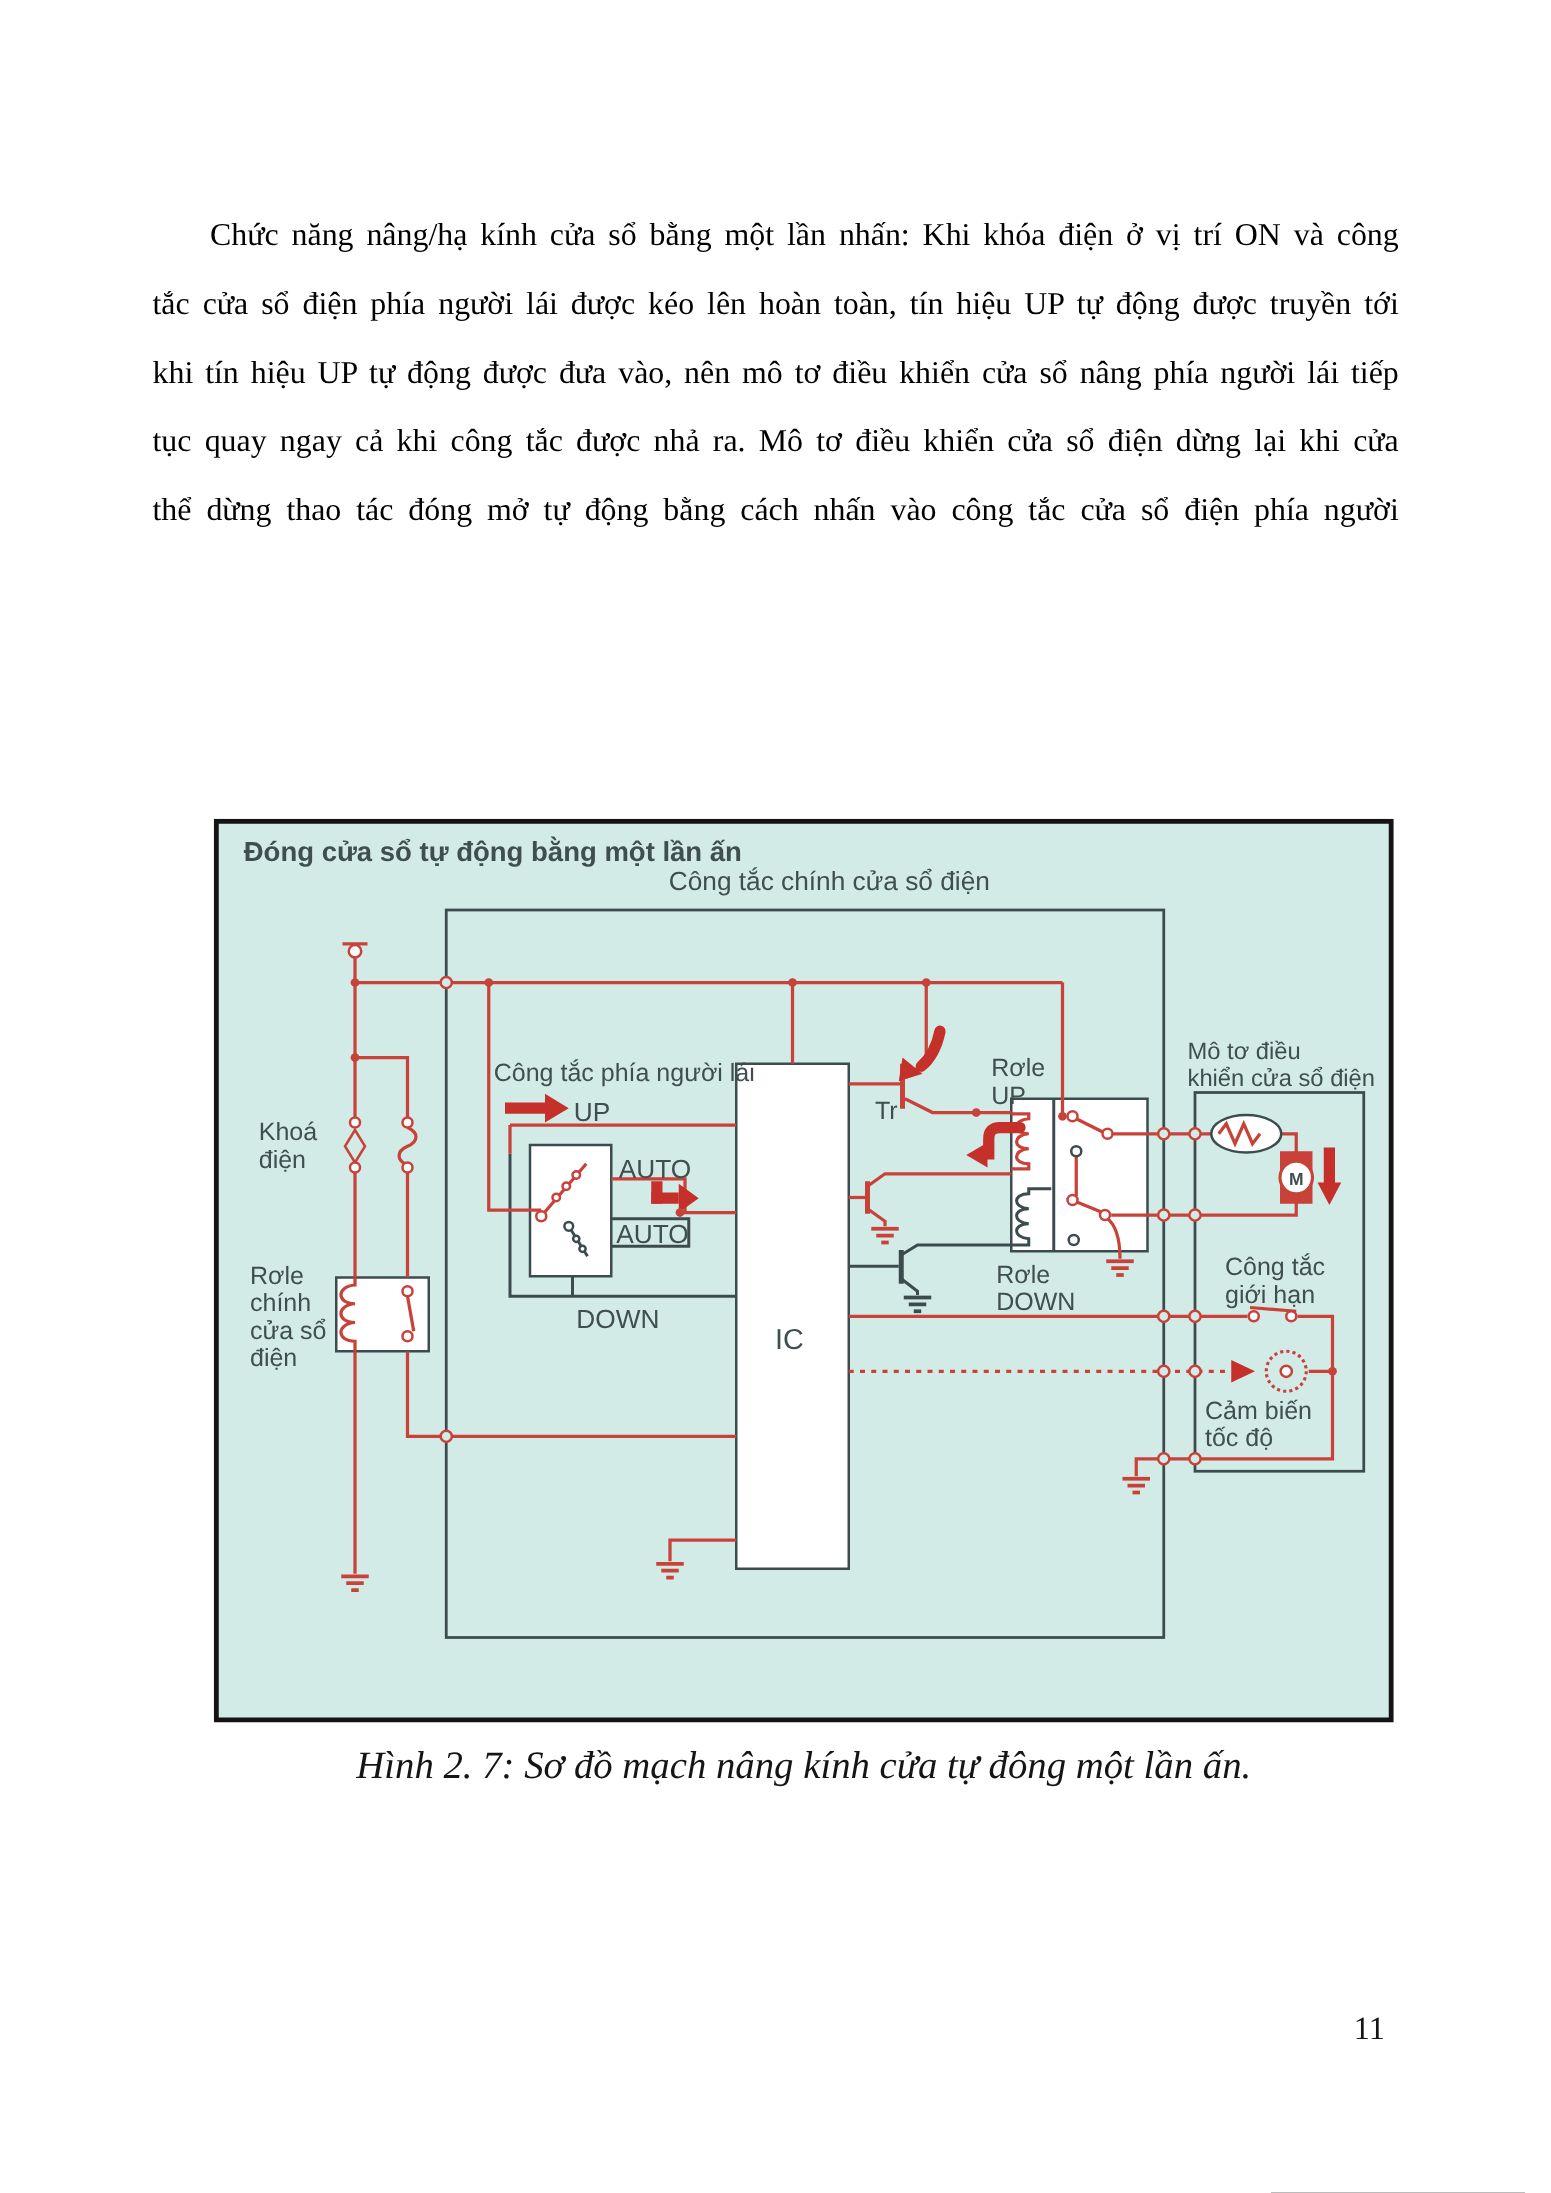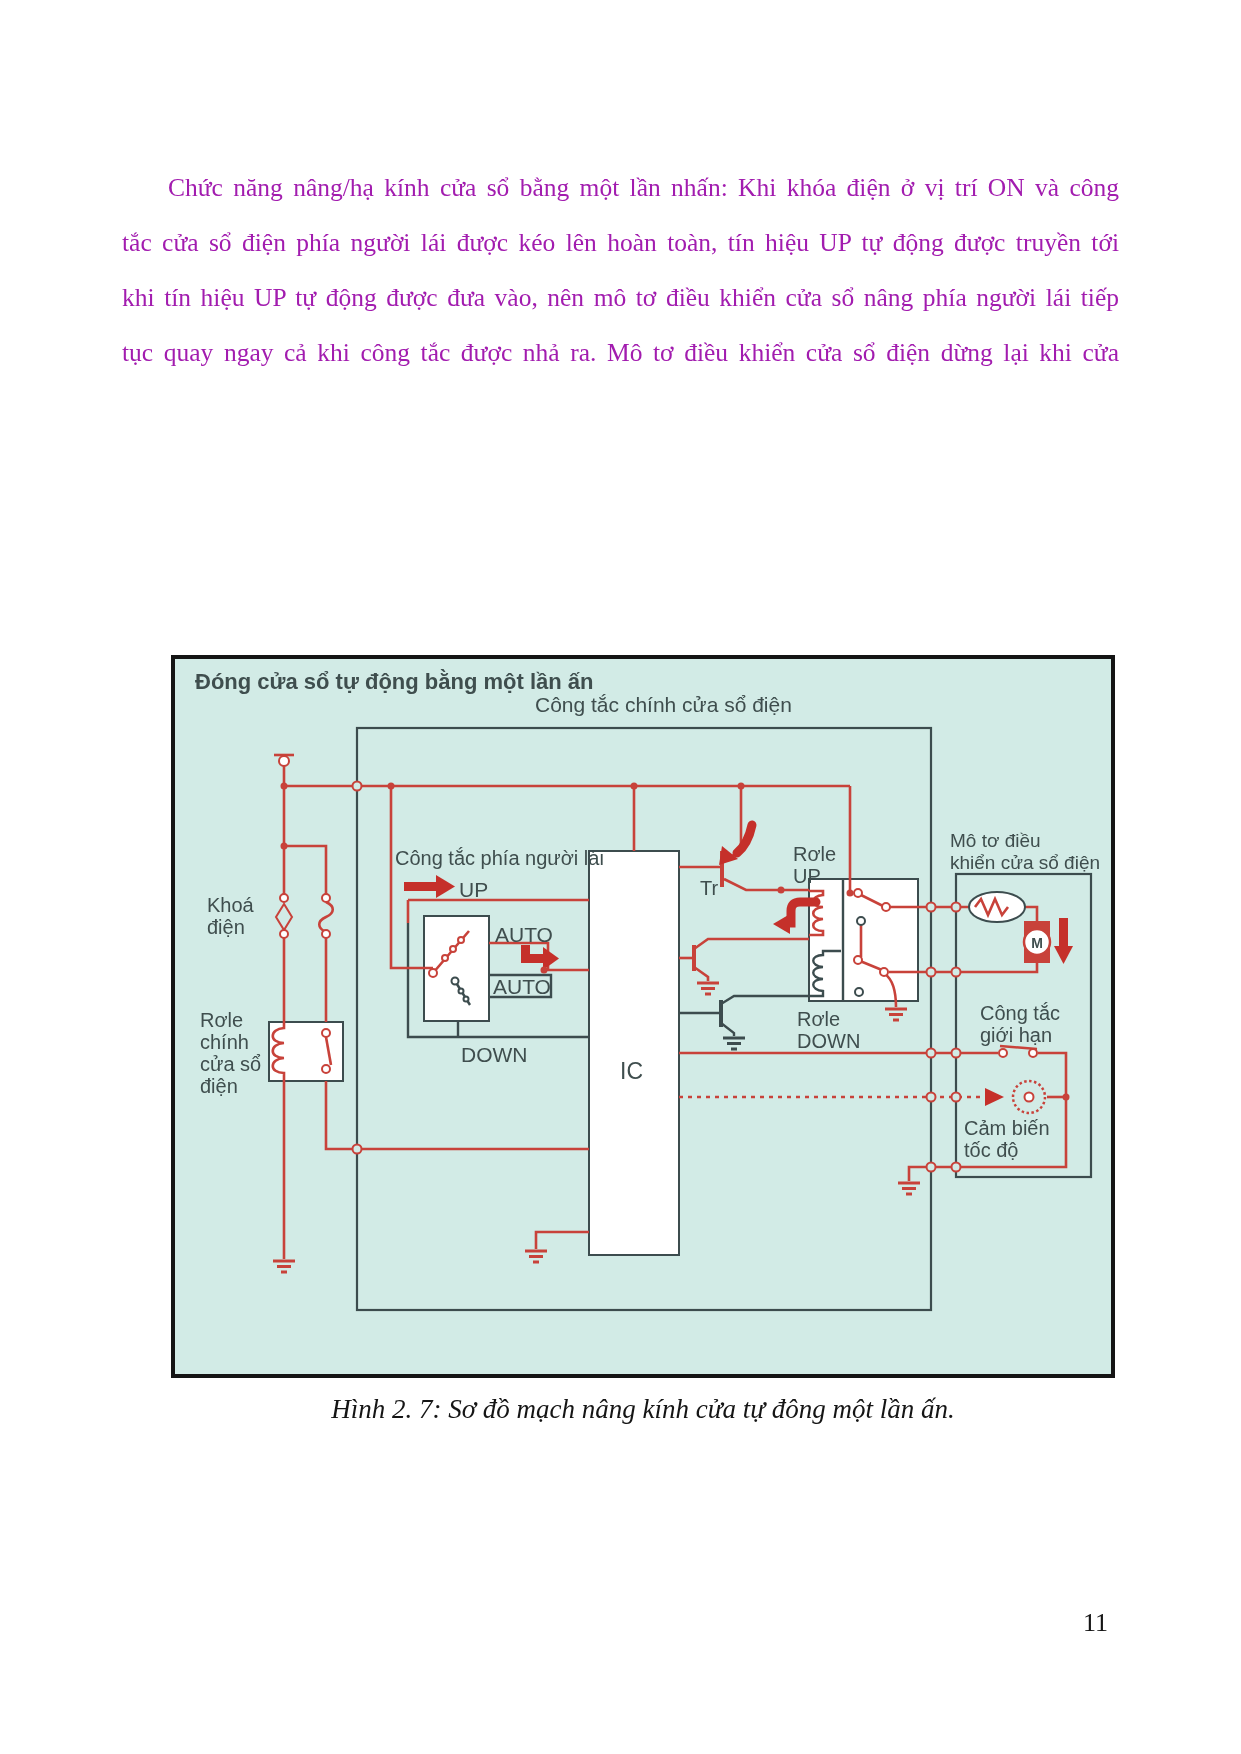"Chức năng nâng/hạ kính cửa" .para { color: #a21caf -> #000000 }
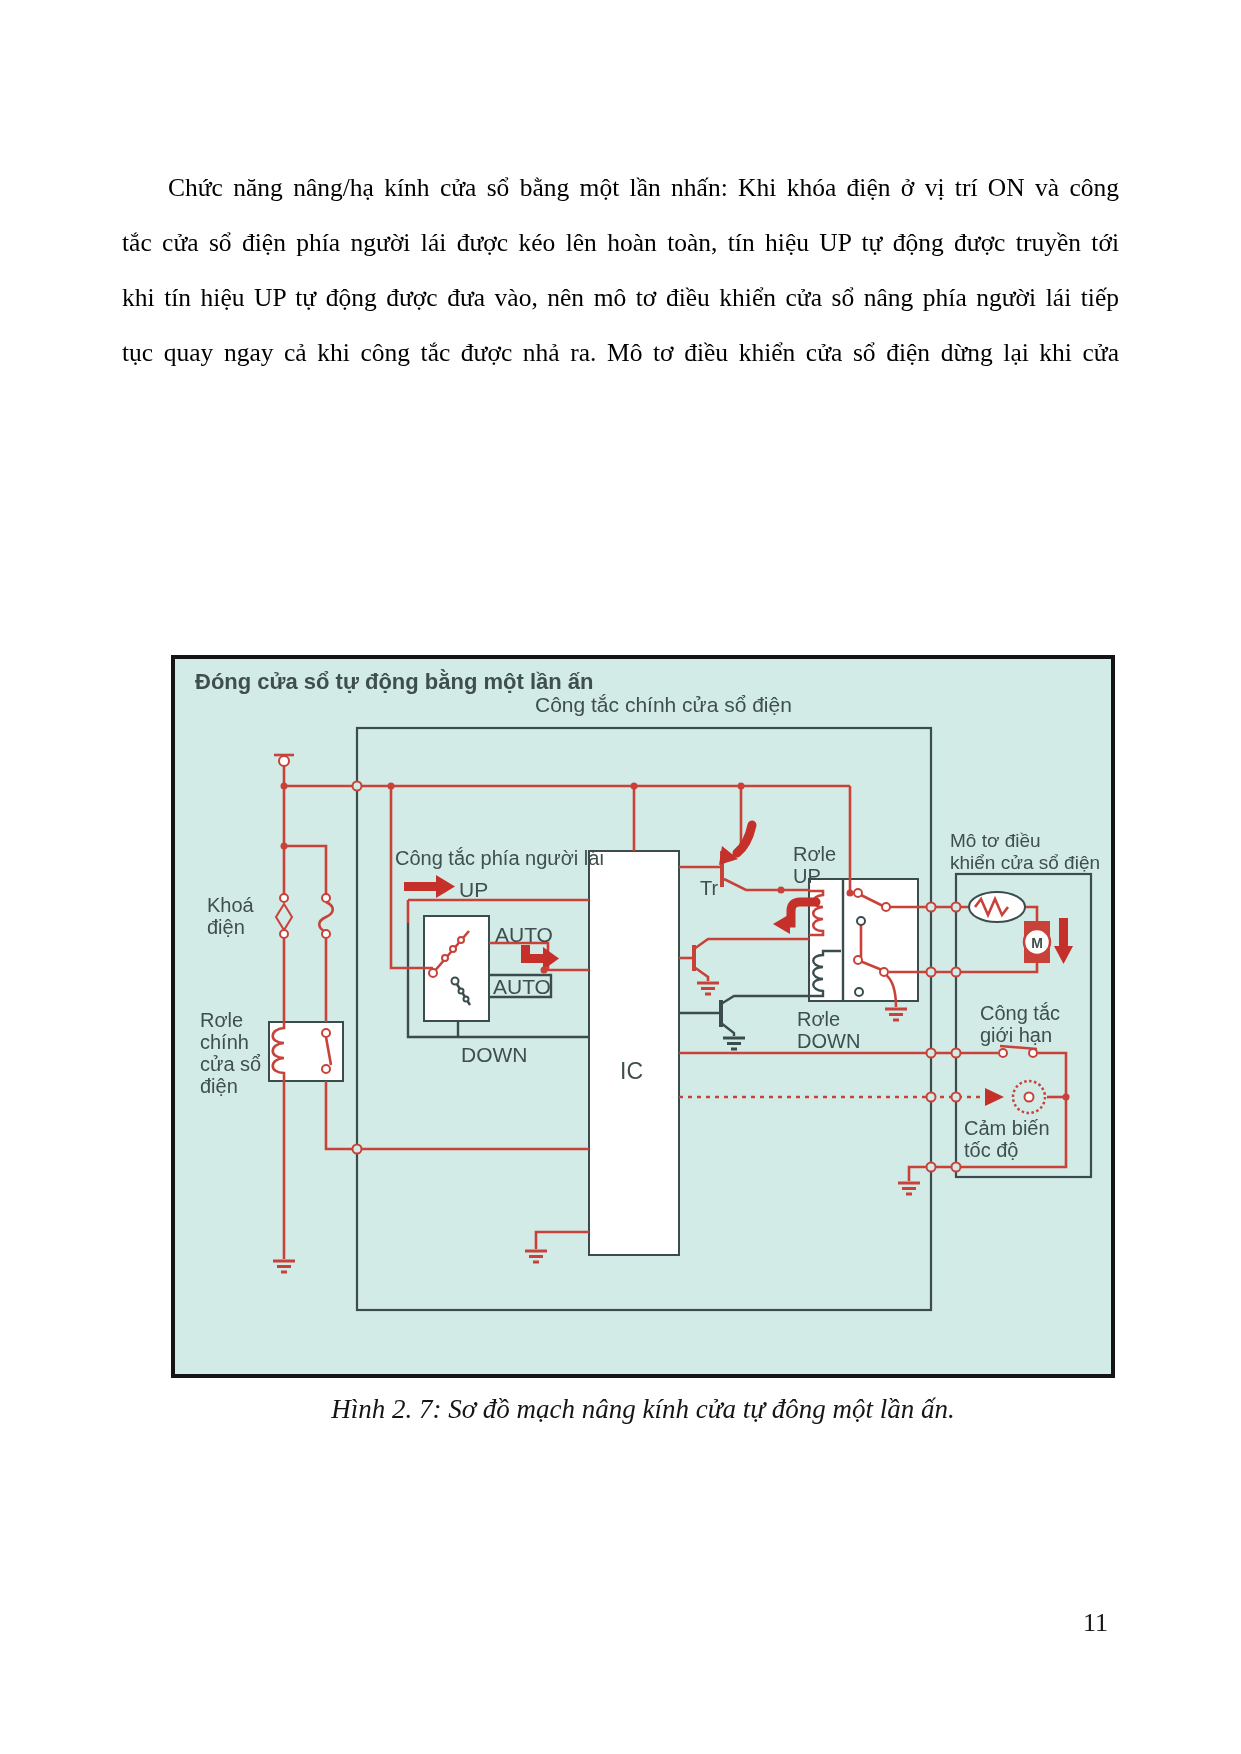"thể dừng thao tác đóng" div.jline { html: none -> <div>thể dừng thao tác đóng mở tự động bằng cách nhấn vào công tắc cửa sổ điện phía người</div> }
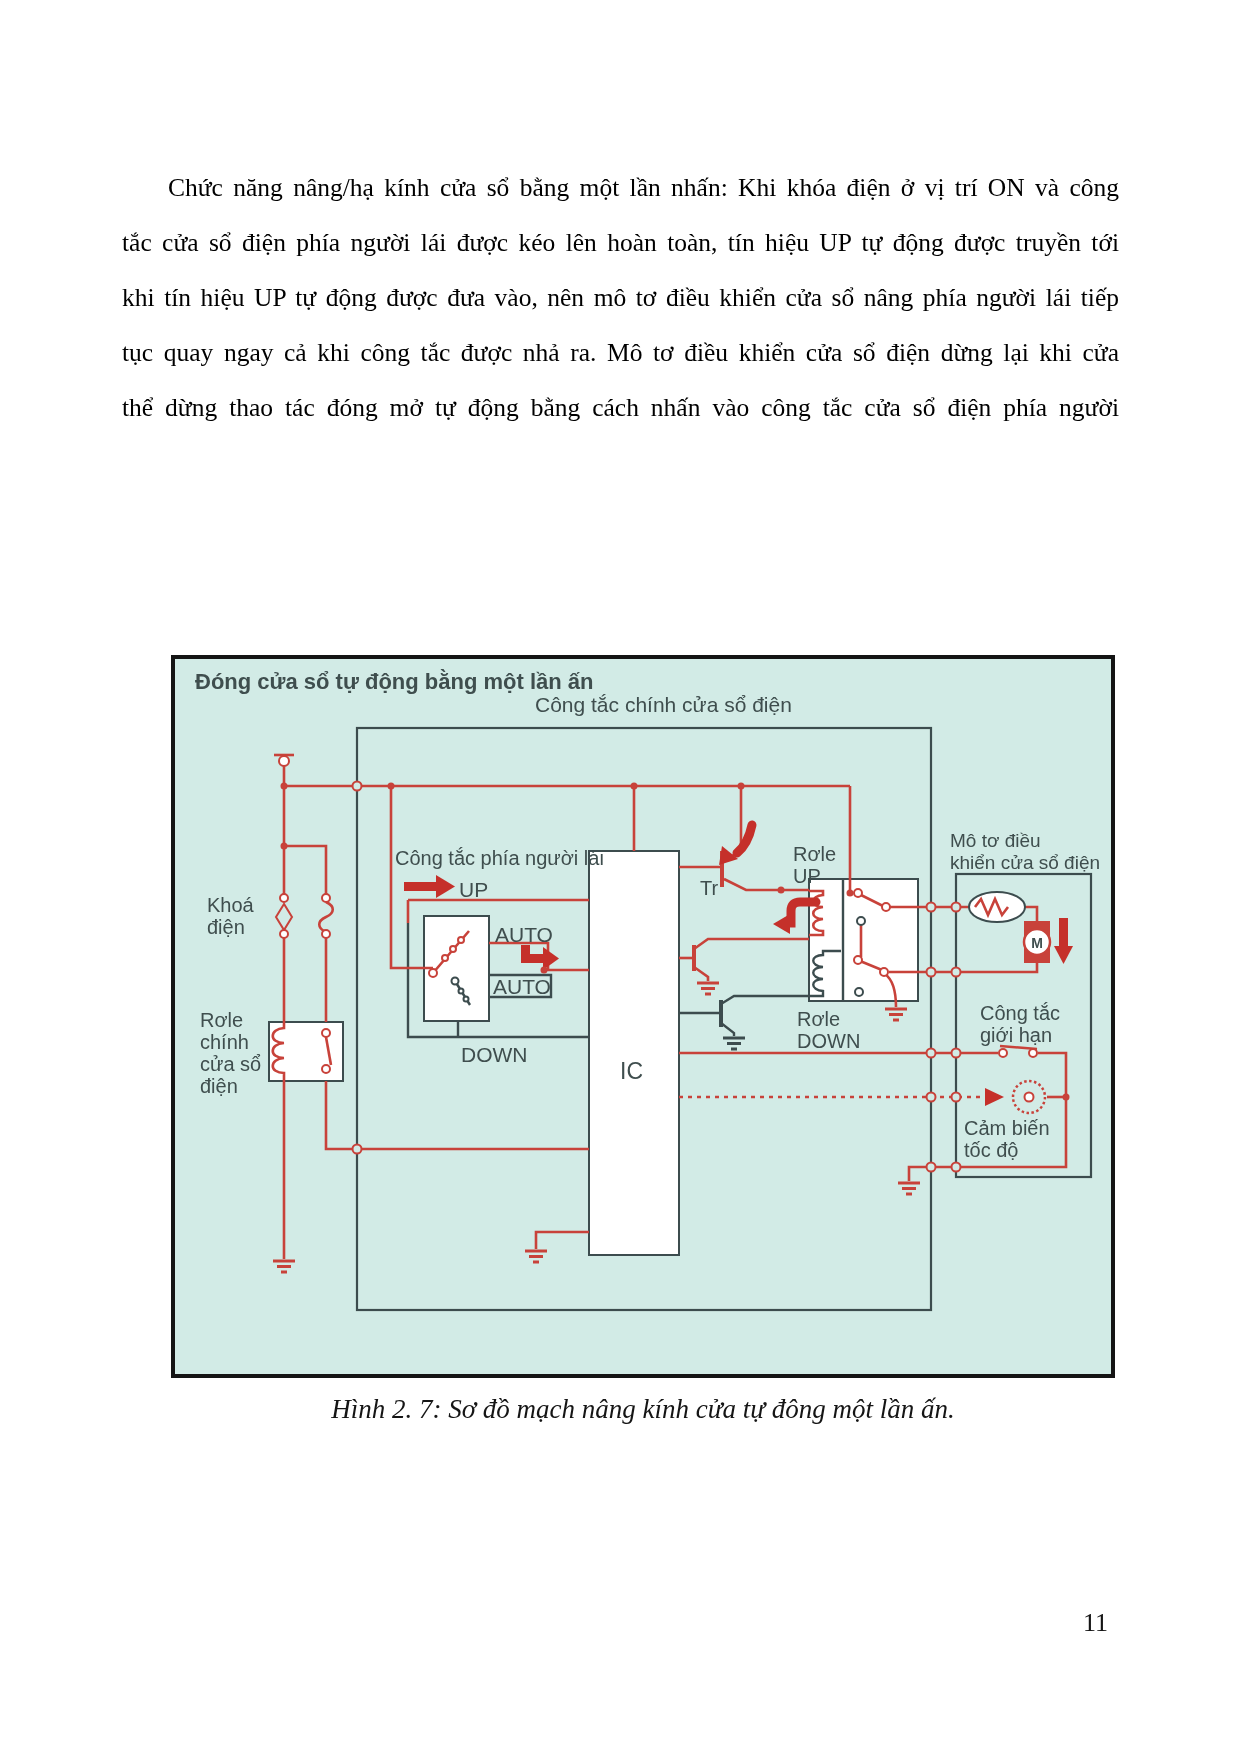"Hình 2. 7: Sơ đồ" .caption { font-size: 27px -> 31px }
